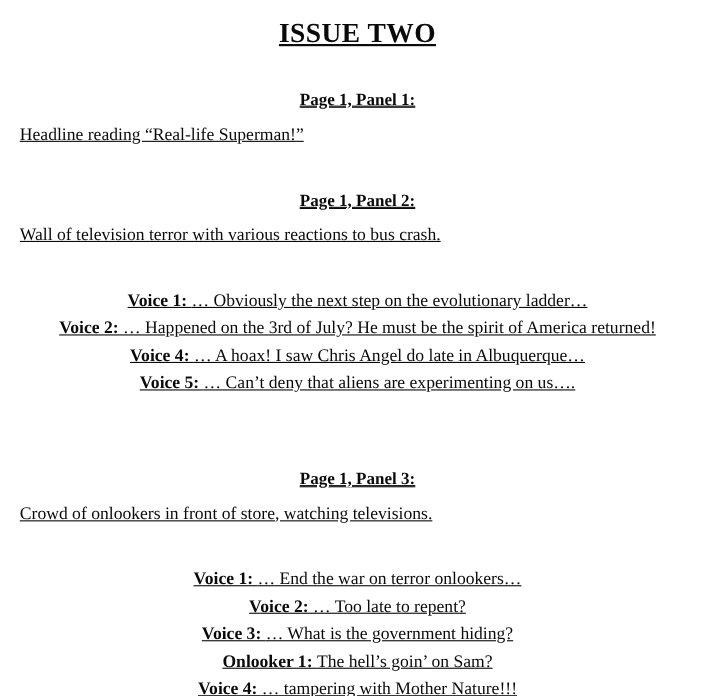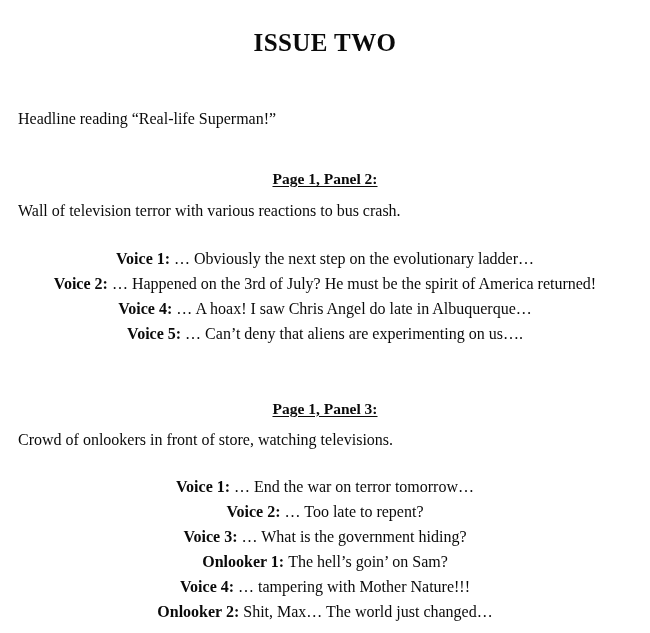"ISSUE TWO" .page { padding: 16px 18px -> 4px 18px; text-decoration: none -> underline }
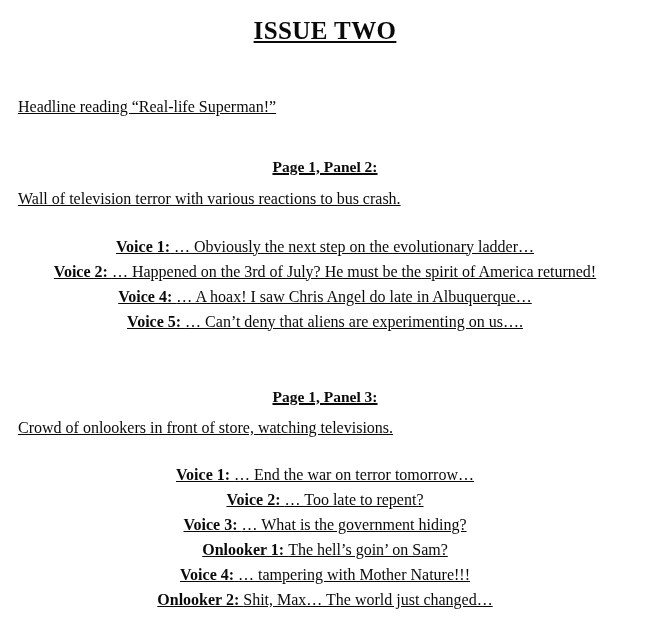"Page 1, Panel 1:" div.panel-heading { html: none -> <div>Page 1, Panel 1:</div> }
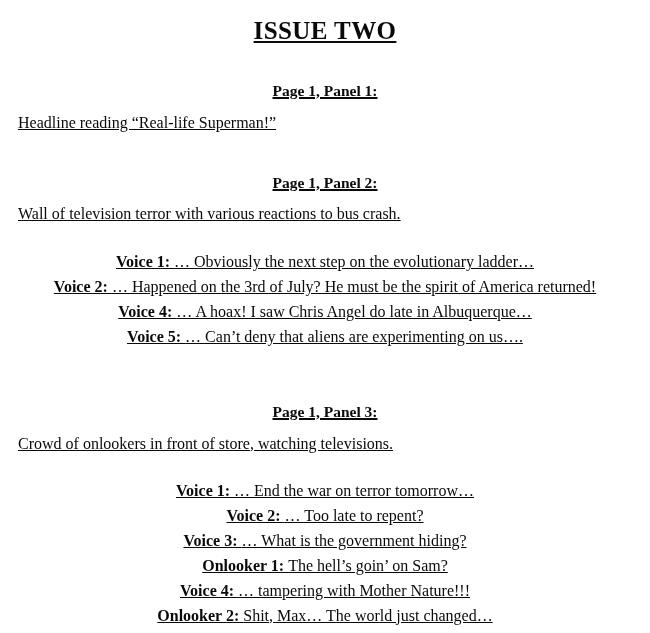"Voice 1: … Obviously the" .dialogue { margin: 0 -> 12px }
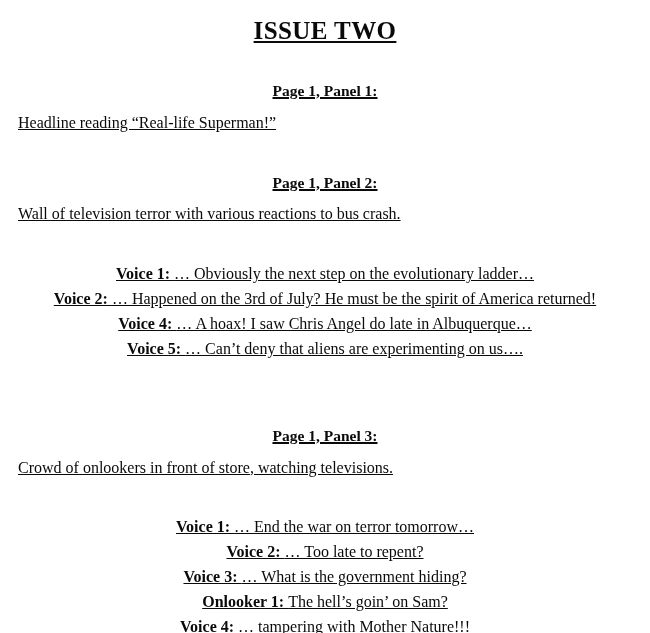"… End the war on" span { text: tomorrow -> onlookers }
